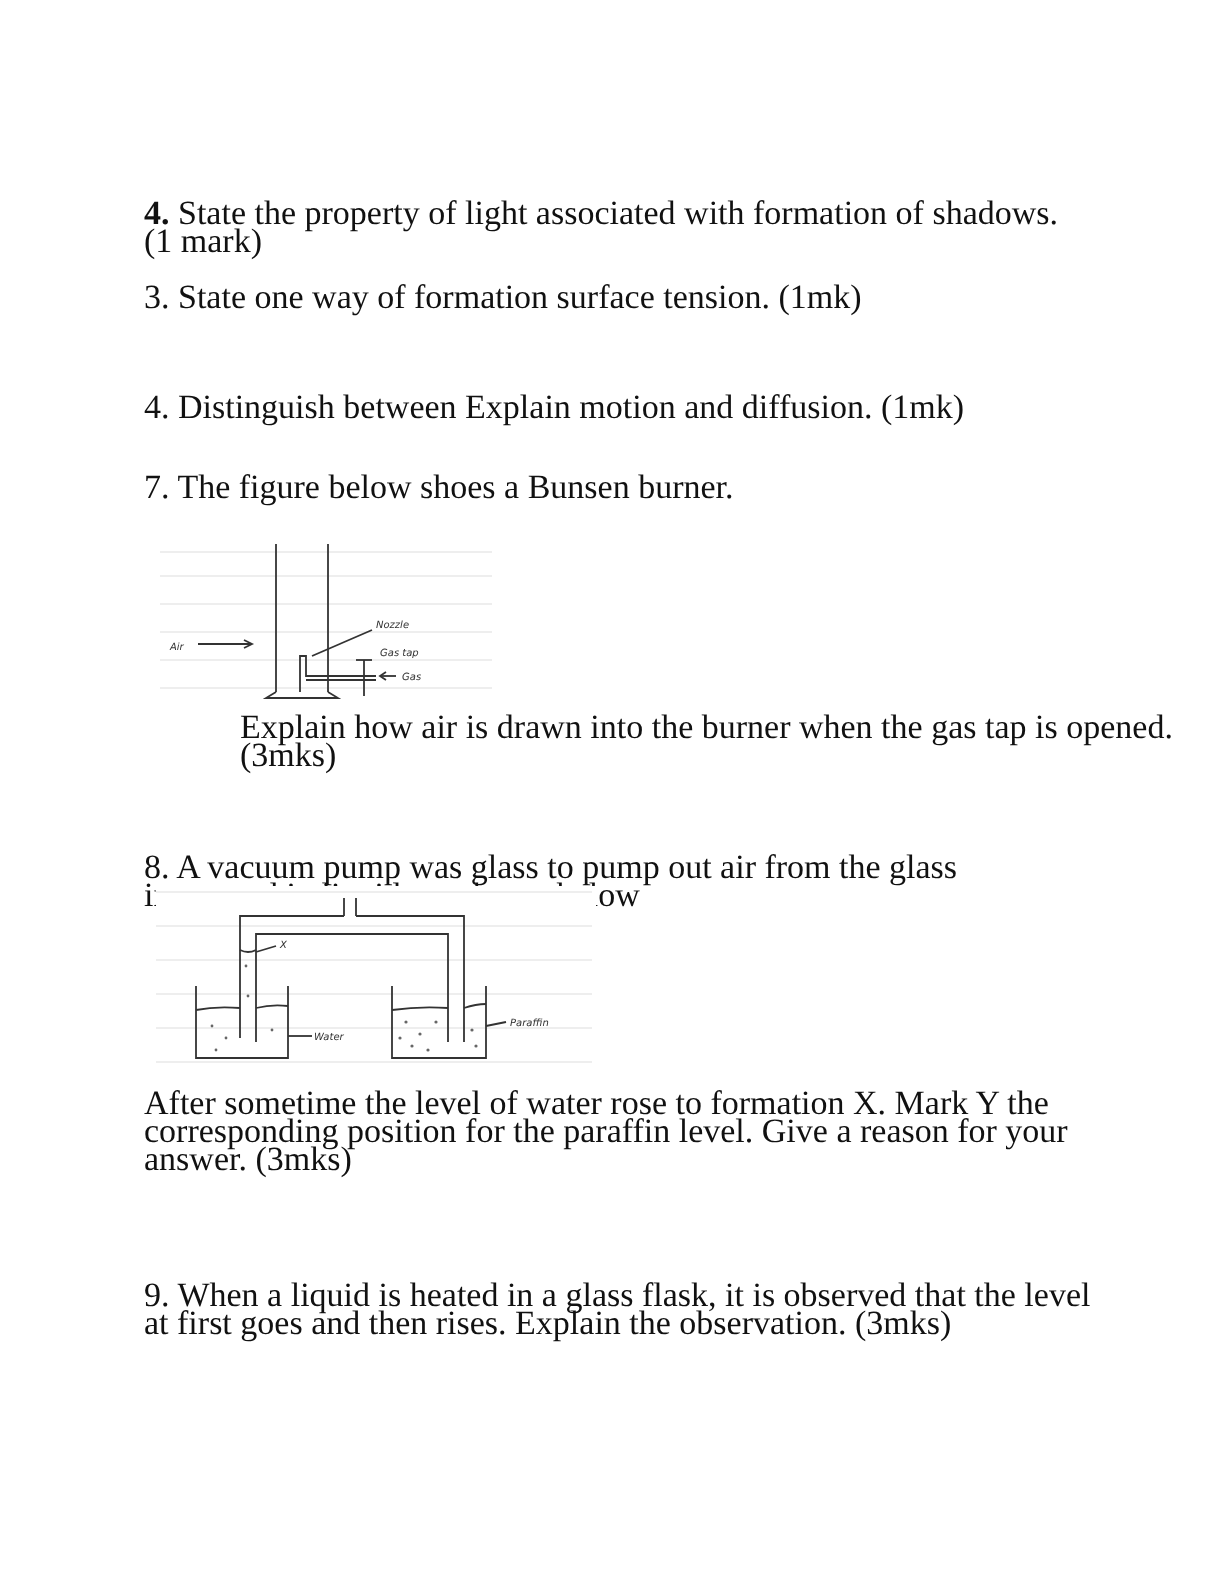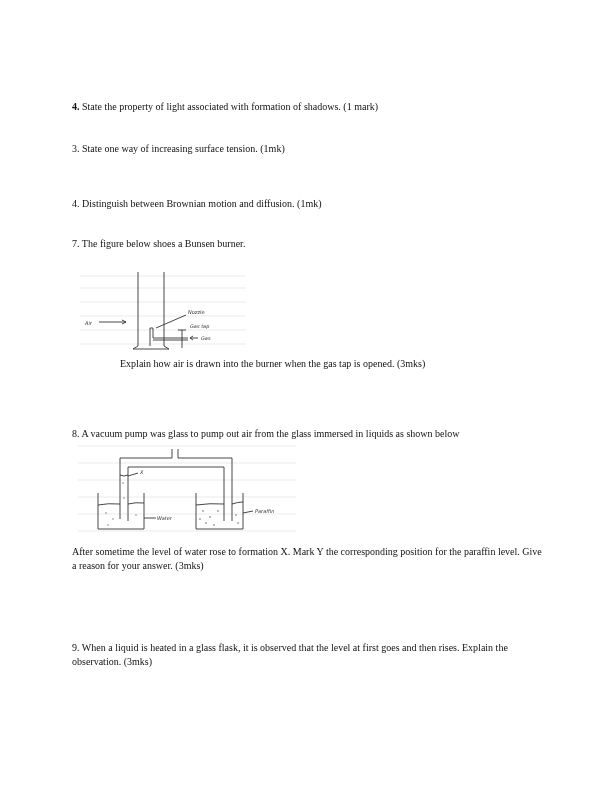"4. State the property of" .q { font-size: 10px -> 17px }
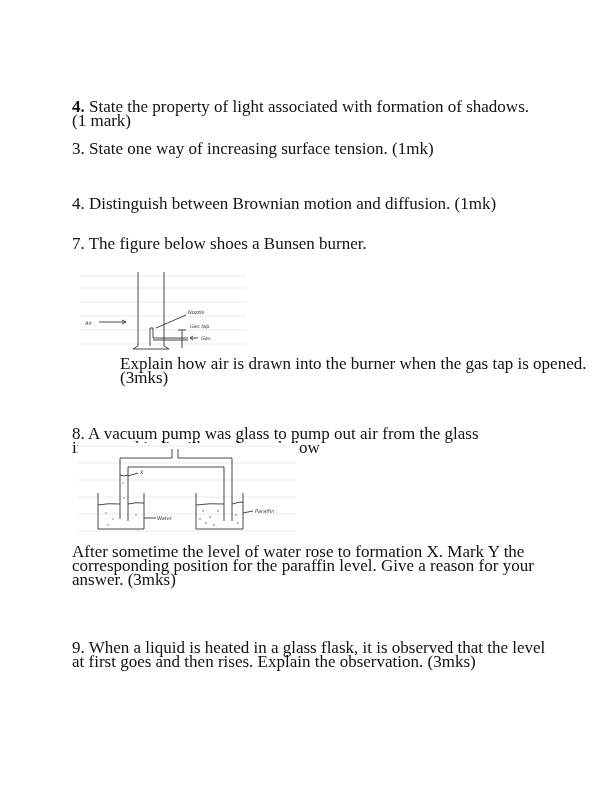"State one way of increasing" span { text: increasing -> formation }
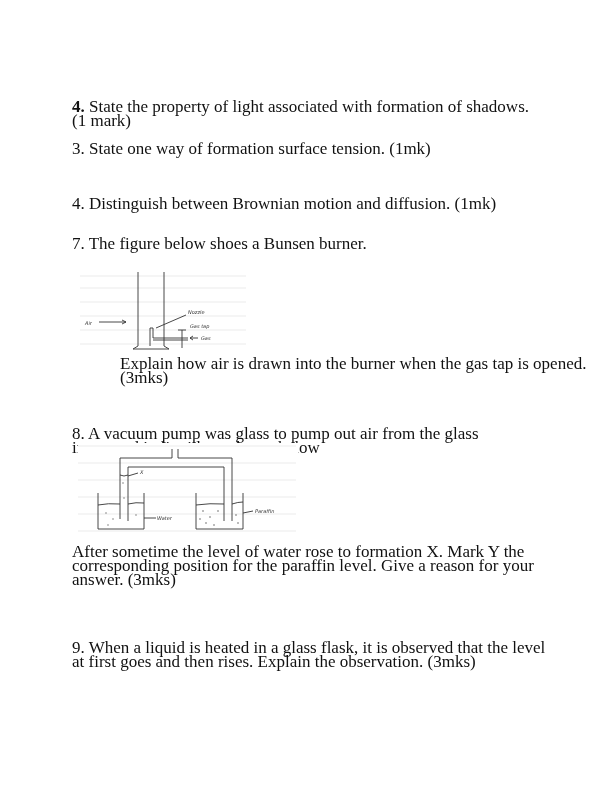"Distinguish between Brownian motion and" span { text: Brownian -> Explain }
